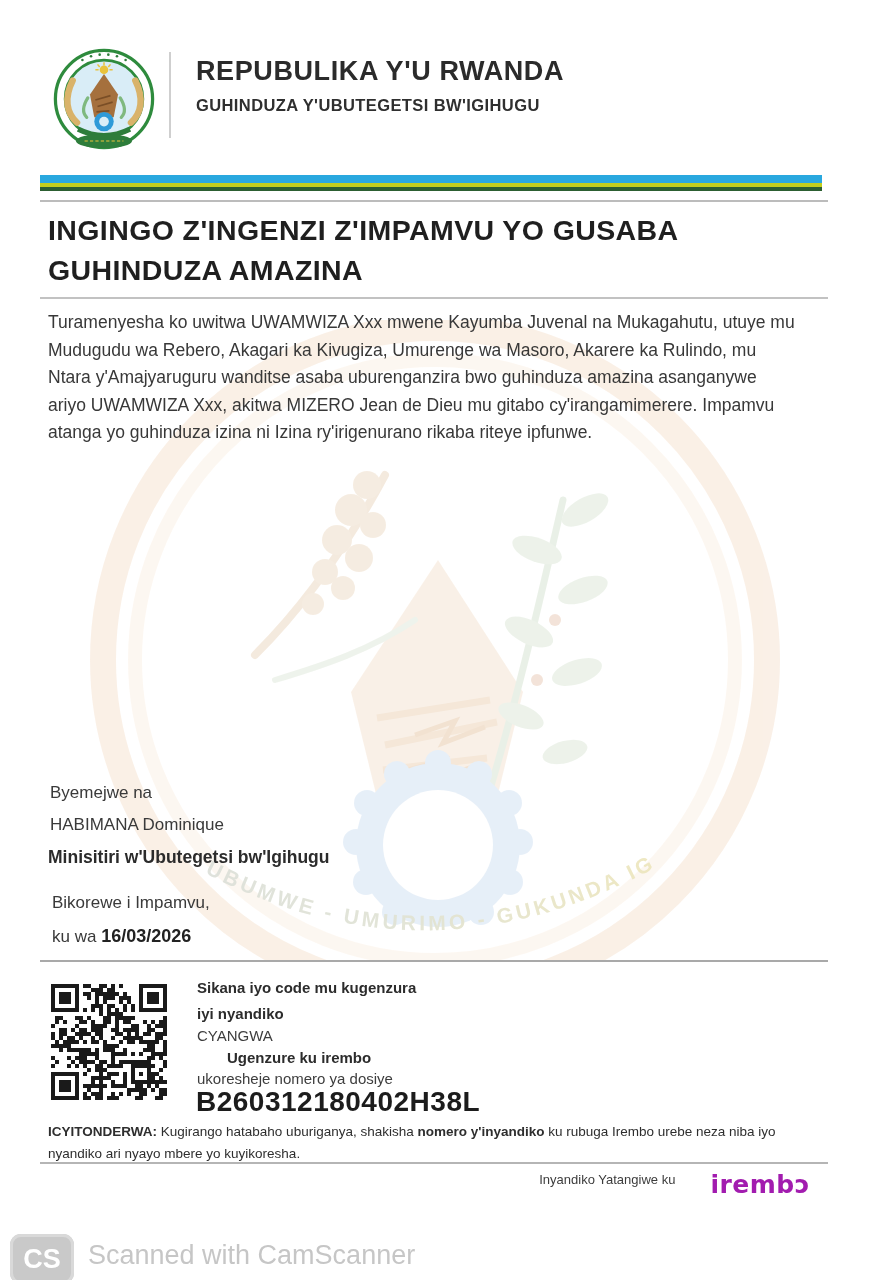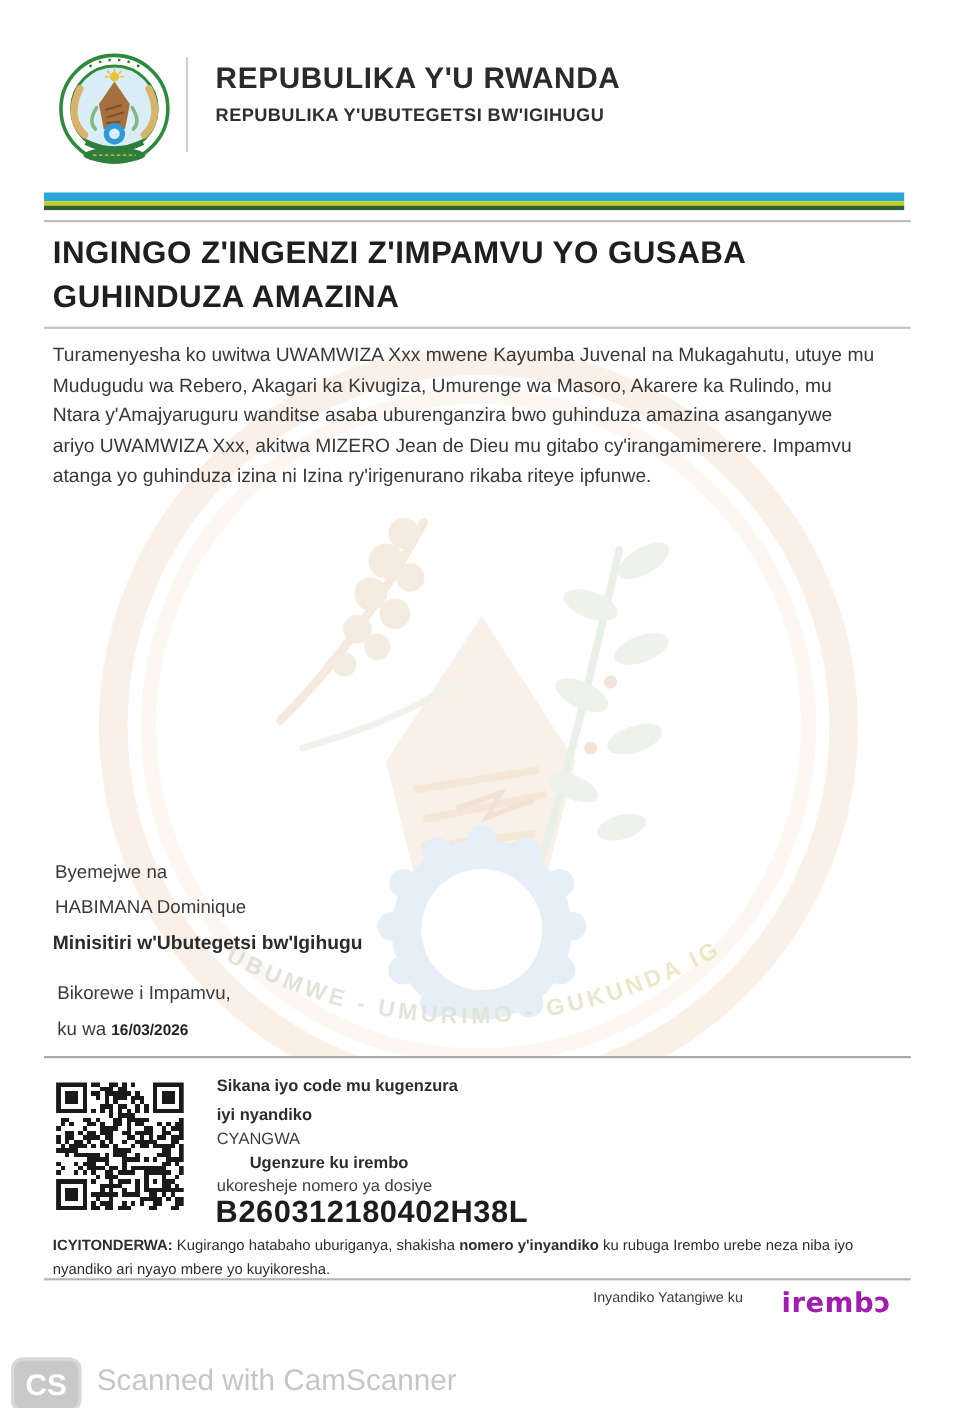"REPUBULIKA Y'UBUTEGETSI BW'IGIHUGU" div.abs { text: REPUBULIKA -> GUHINDUZA }
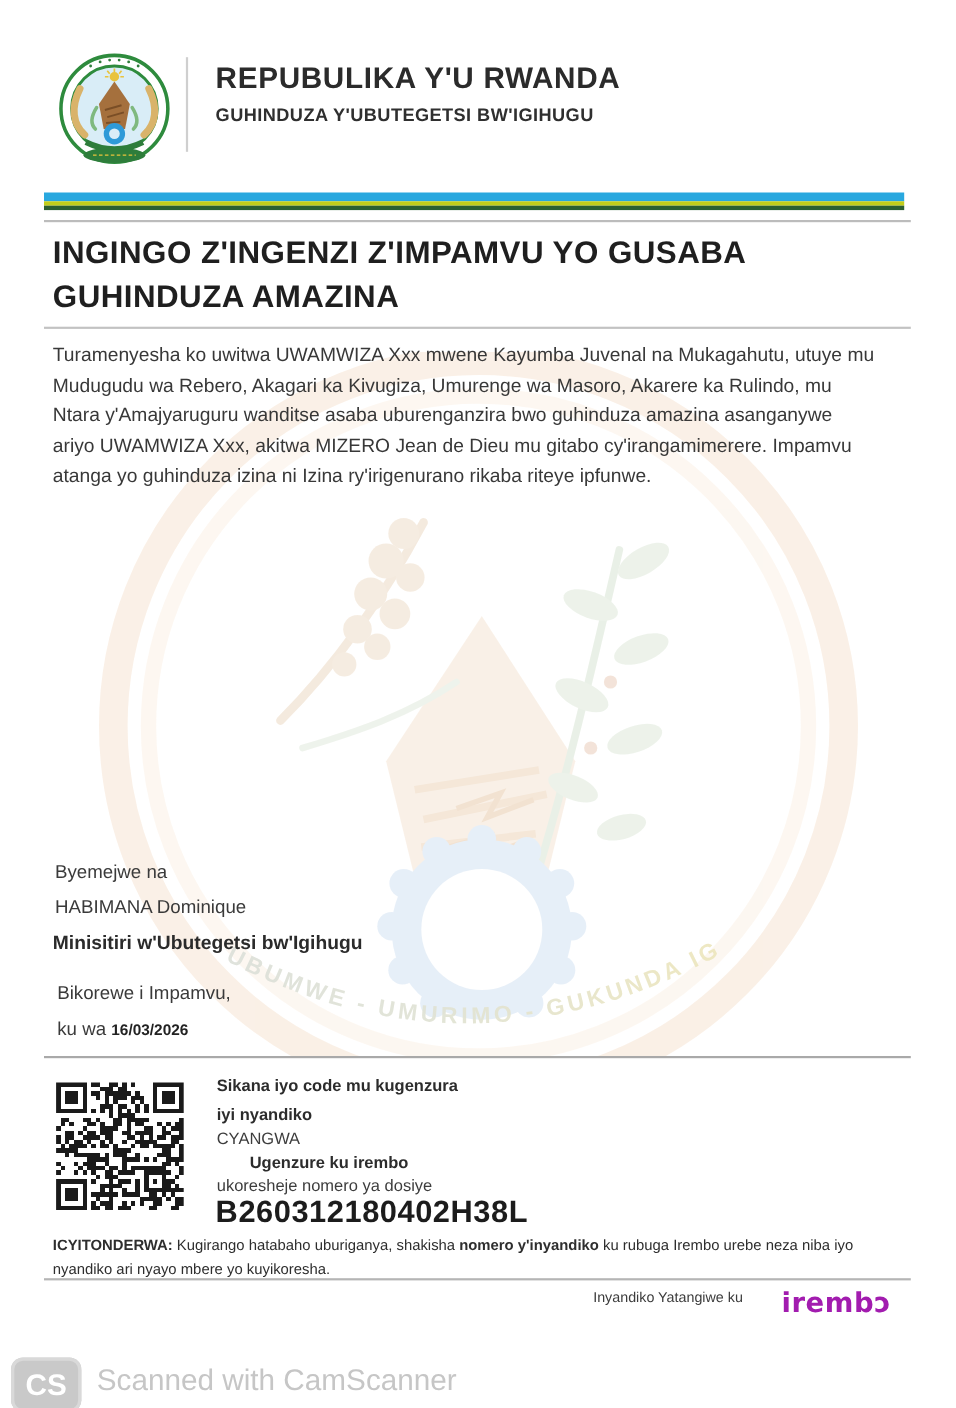"16/03/2026" .sig-date b { font-size: 14px -> 18px }
